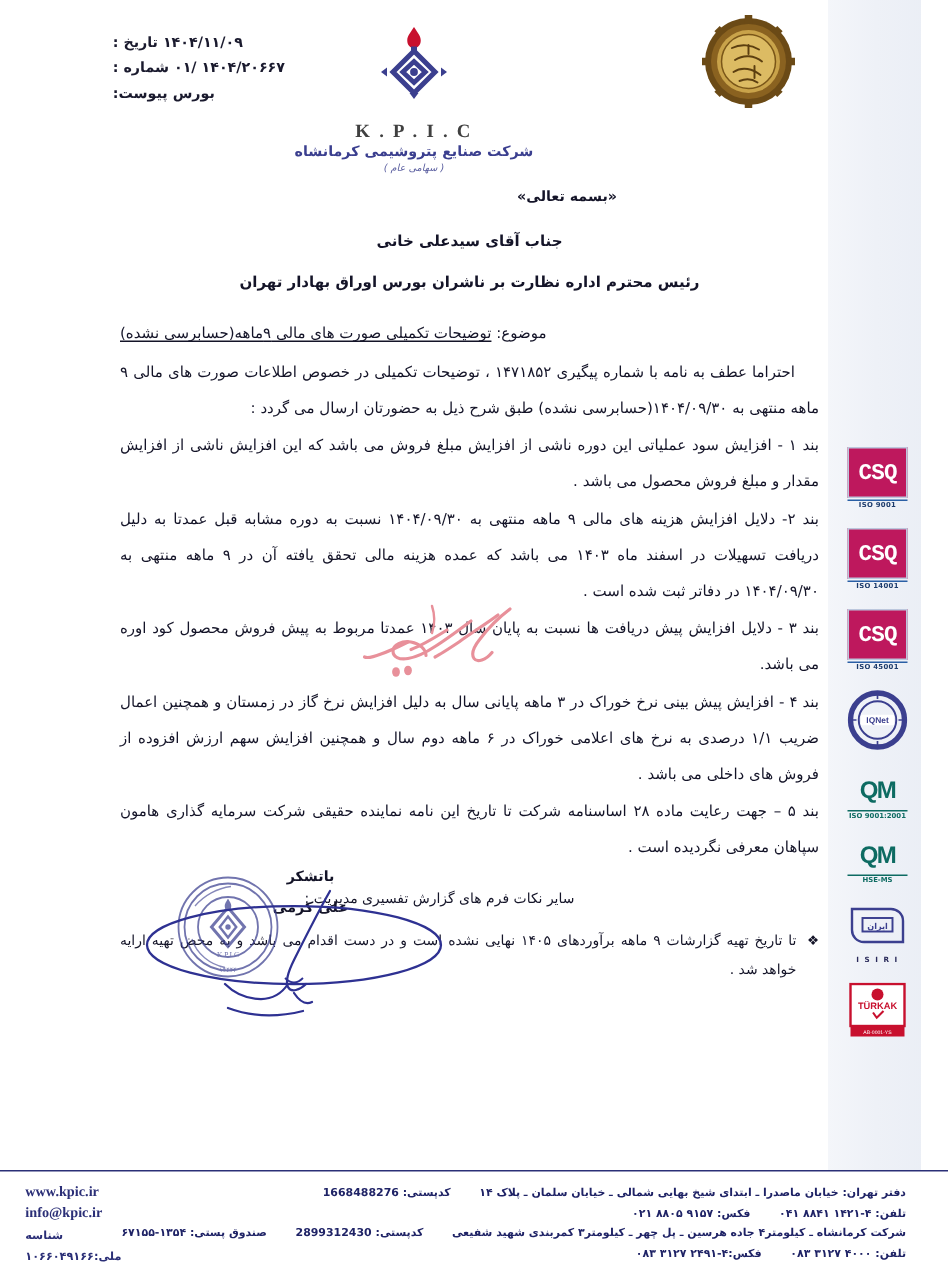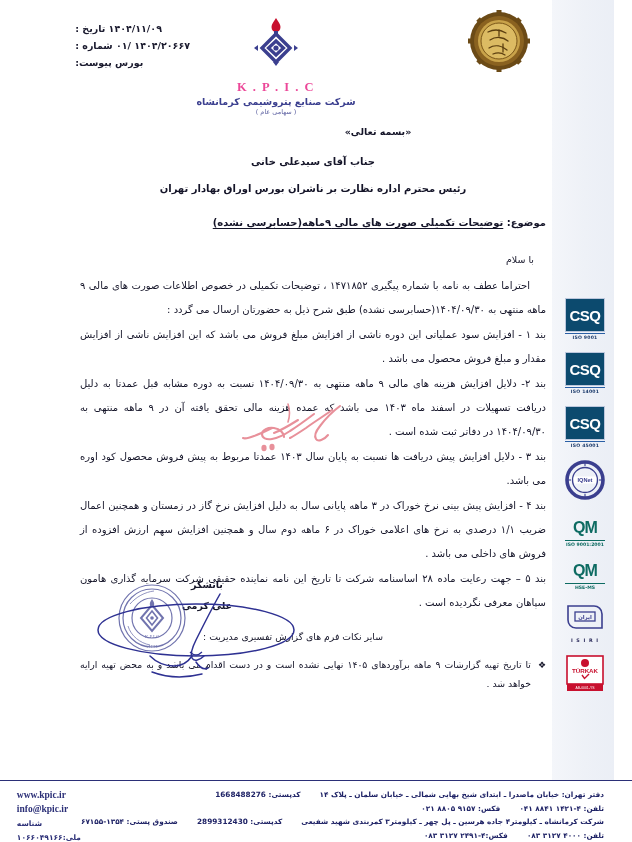"K . P . I" .logo-kpic { color: #ec4899 -> #404040 }
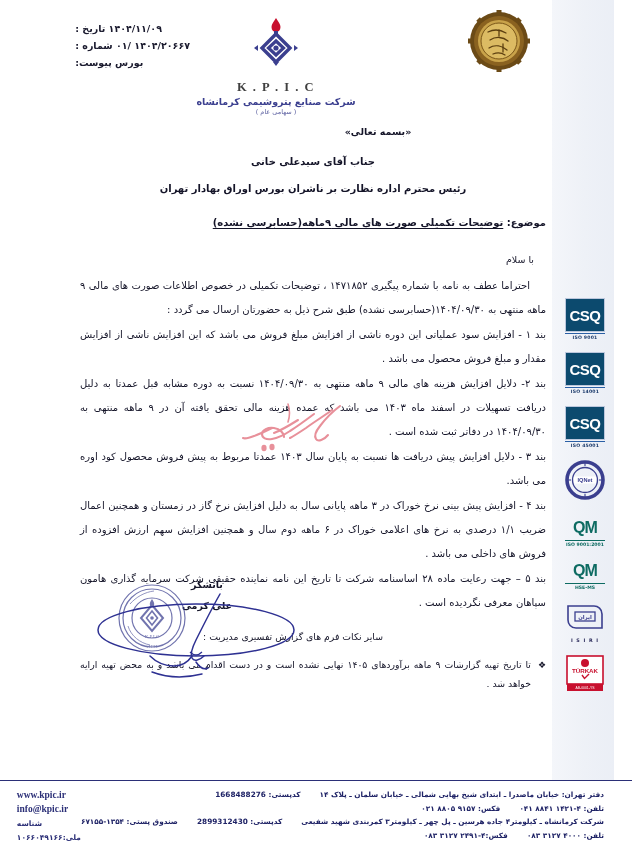"( سهامی عام )" .logo-sub { font-style: none -> italic }
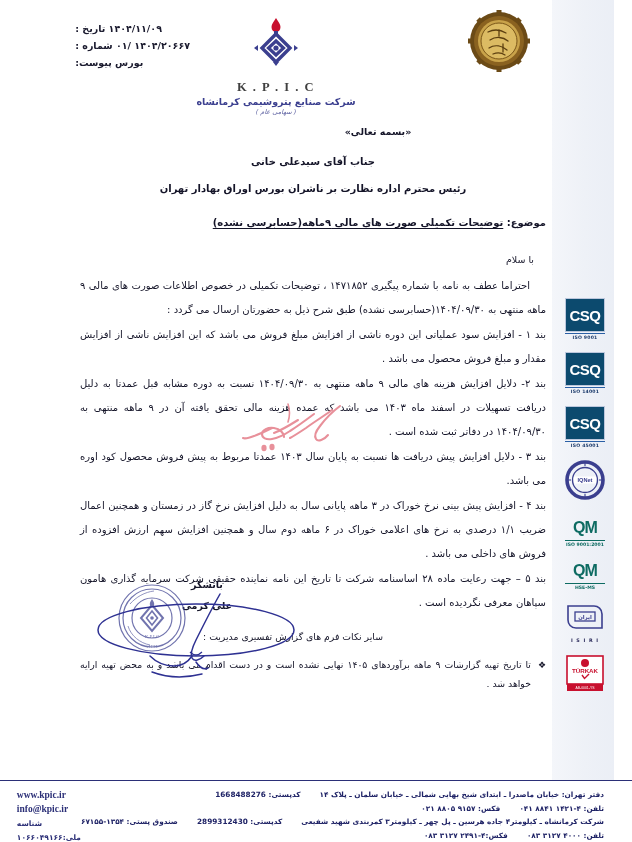"موضوع: توضیحات تکمیلی صورت های" .subject { font-weight: bold -> normal; text-align: right -> left }
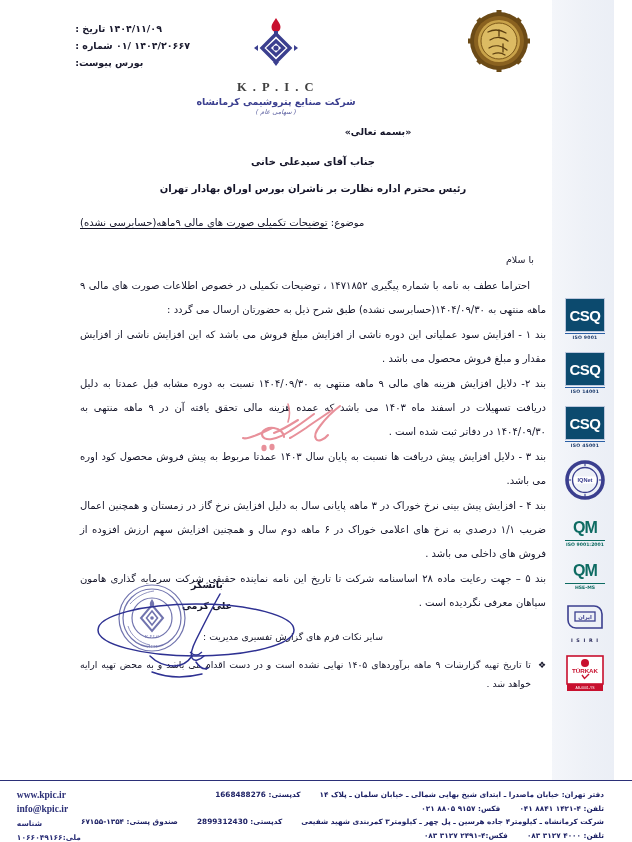"با سلام" div.salaam { html: <div>با سلام</div> -> none }
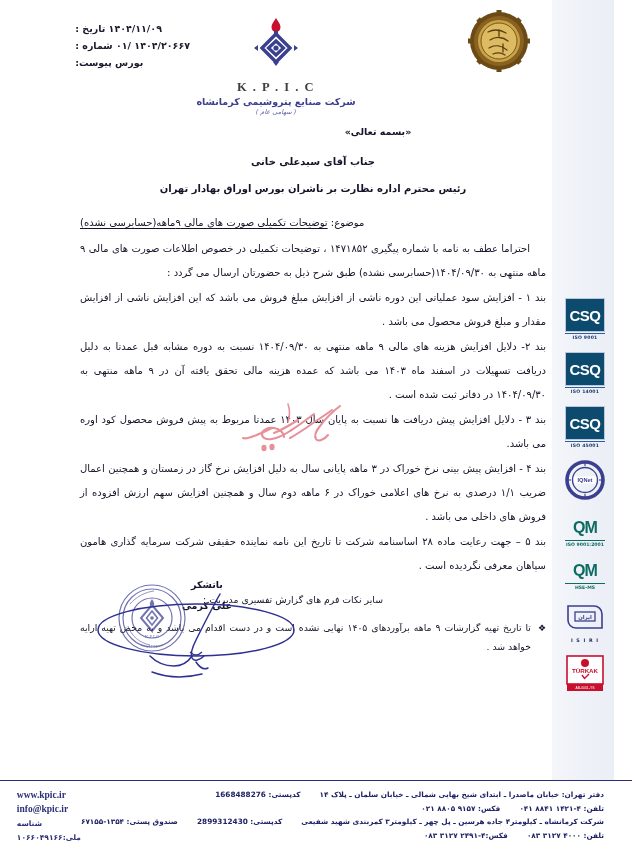"CSQ" .cert-csq { background: #0c4a6e -> #be185d; font-family: Liberation Sans, sans-serif -> Liberation Mono, monospace }
